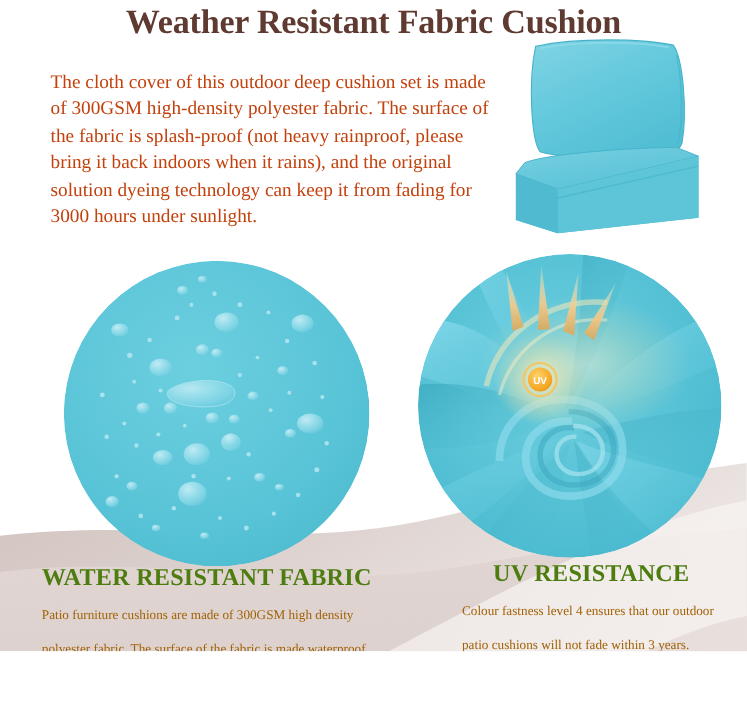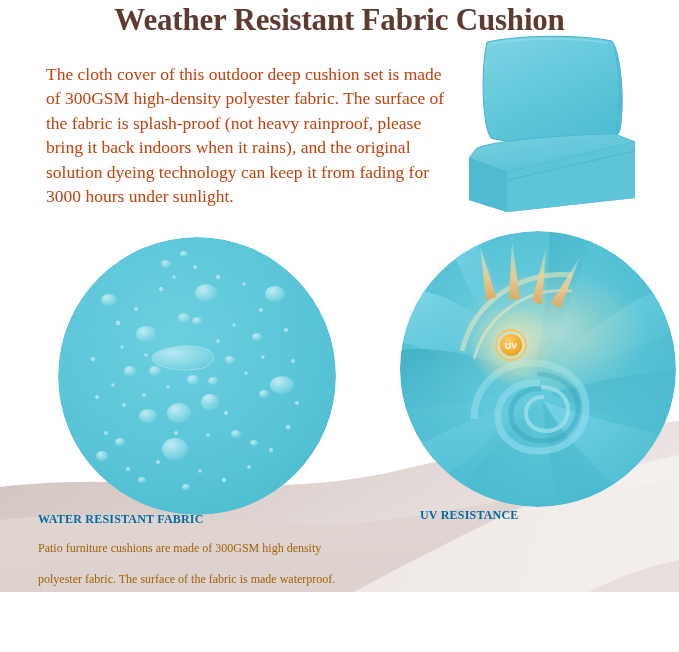"UV" .circle-uv { left: 400px -> 380px }
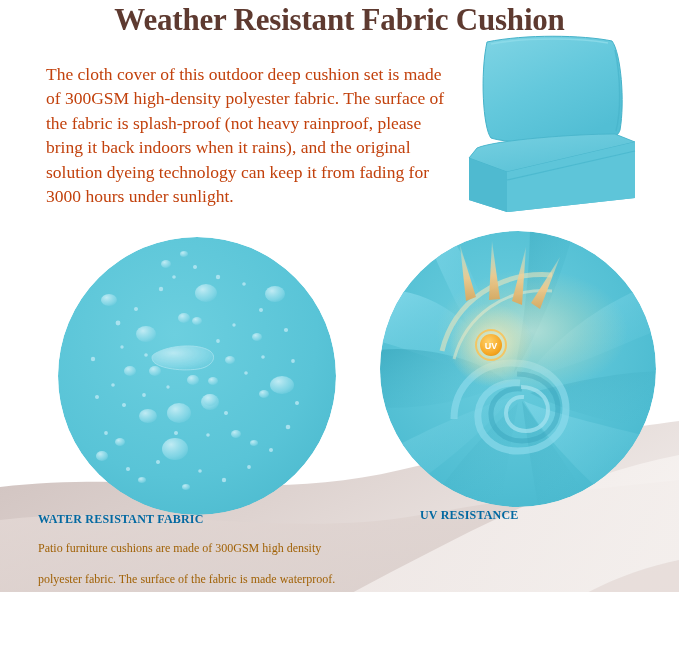"WATER RESISTANT FABRIC" .feature-title { color: #0369a1 -> #4d7c0f; font-size: 12px -> 22px }
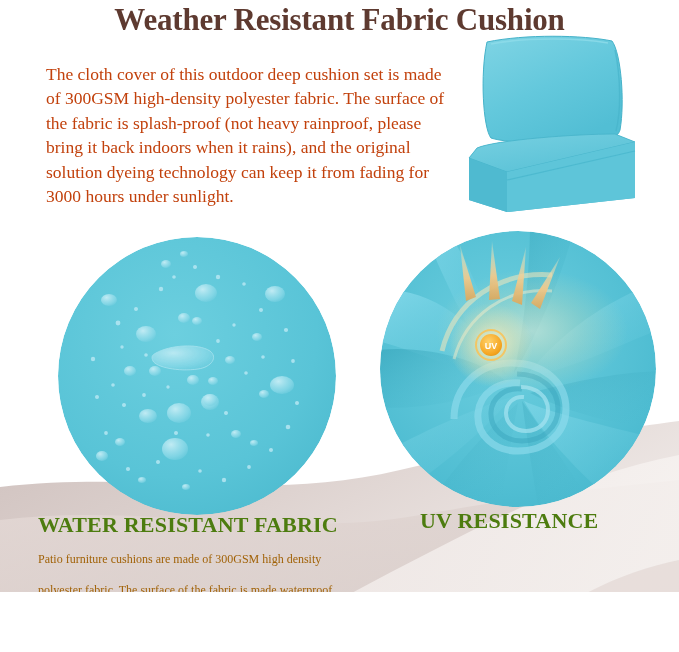"UV RESISTANCE" .feature-uv .feature-title { text-align: left -> center }
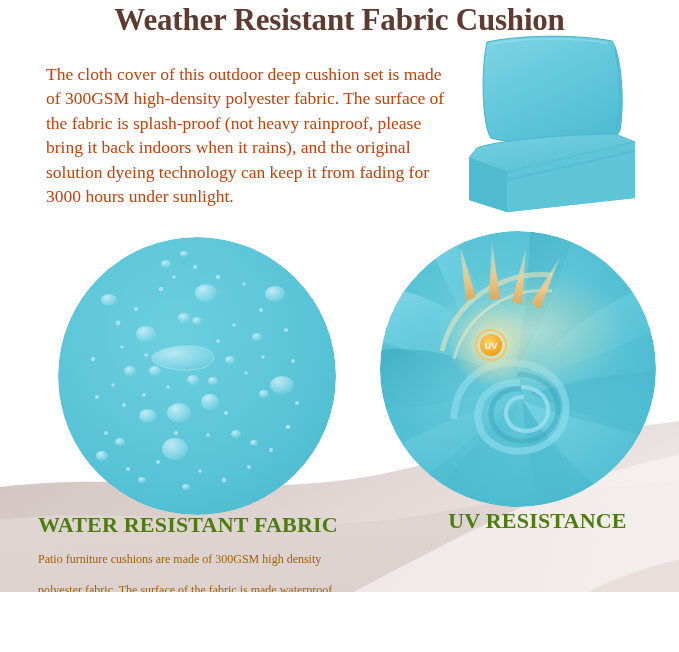"Colour fastness level 4 ensures" p.feature-body { html: none -> <p>Colour fastness level 4 ensures that our outdoor patio cushions will not fade within 3 years.</p> }
